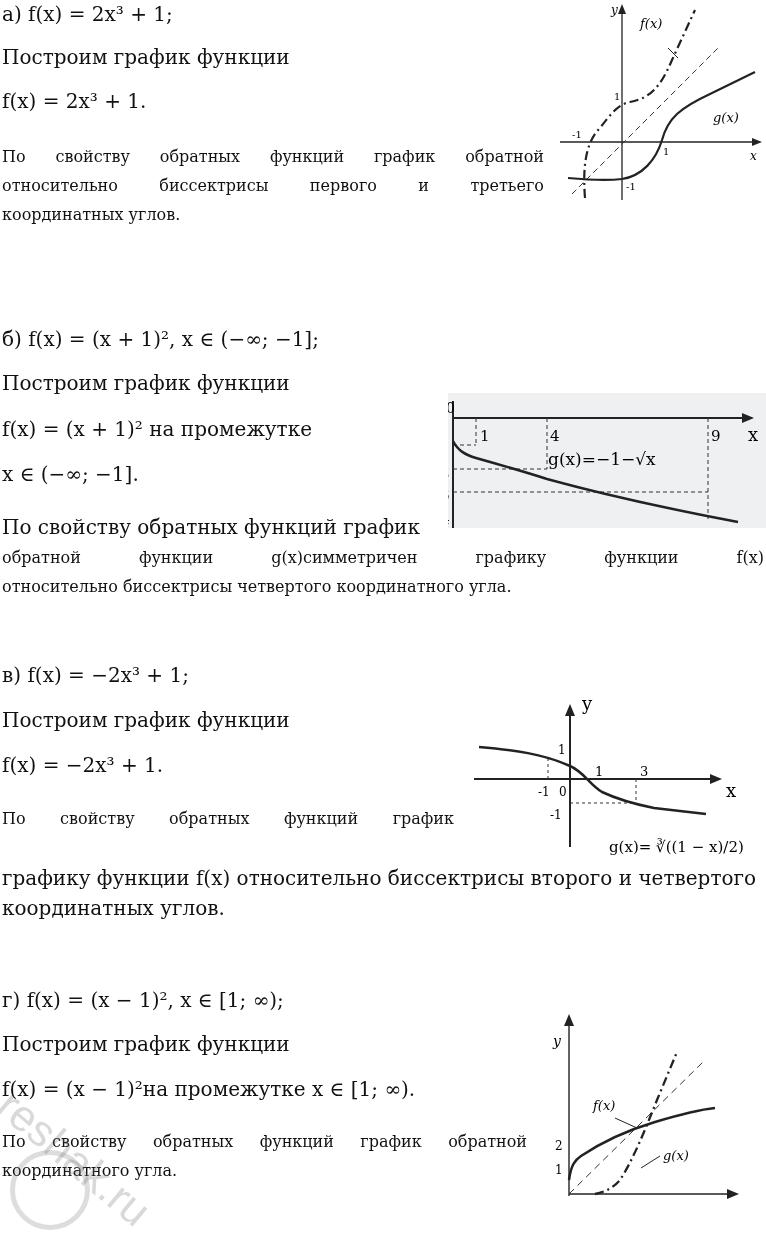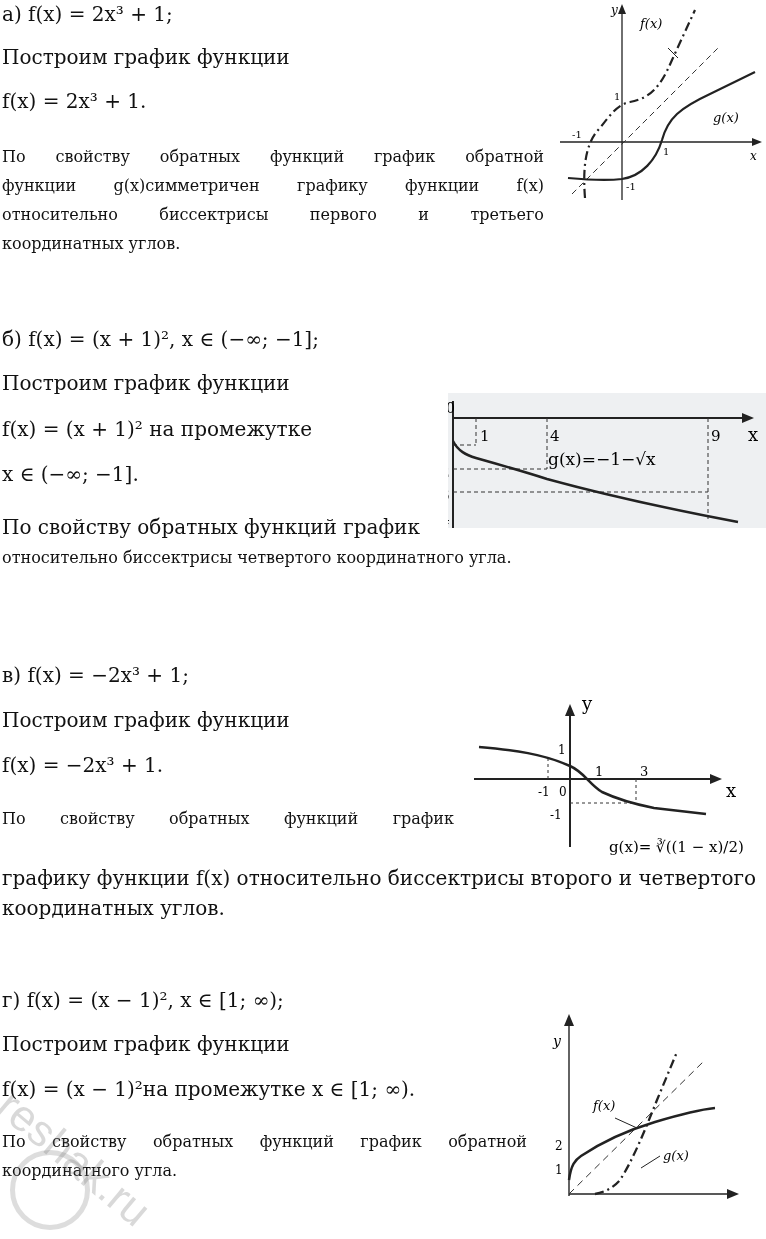"функции g(x)симметричен графику функции" div { html: <div>функции g(x)симметричен графику функции f(x)</div> -> none }
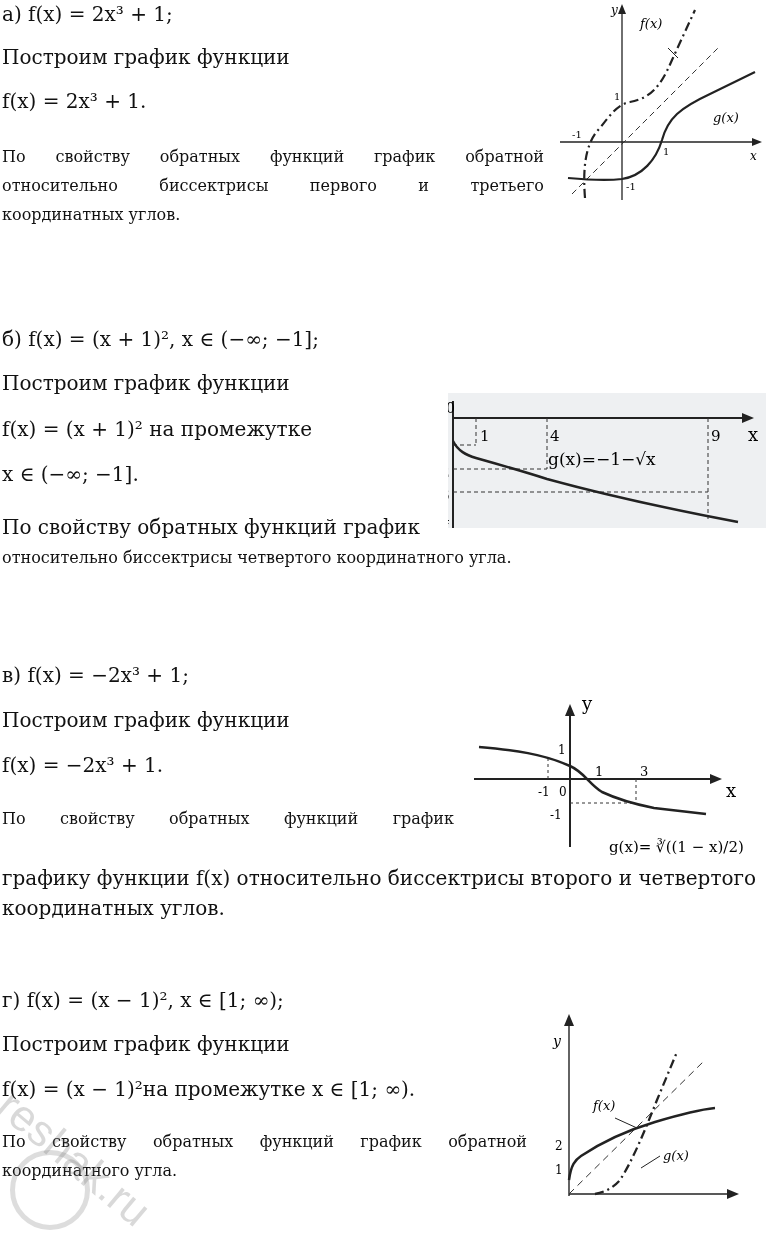"обратной функции g(x)симметричен графику" div { html: none -> <div>обратной функции g(x)симметричен графику функции f(x)</div> }
